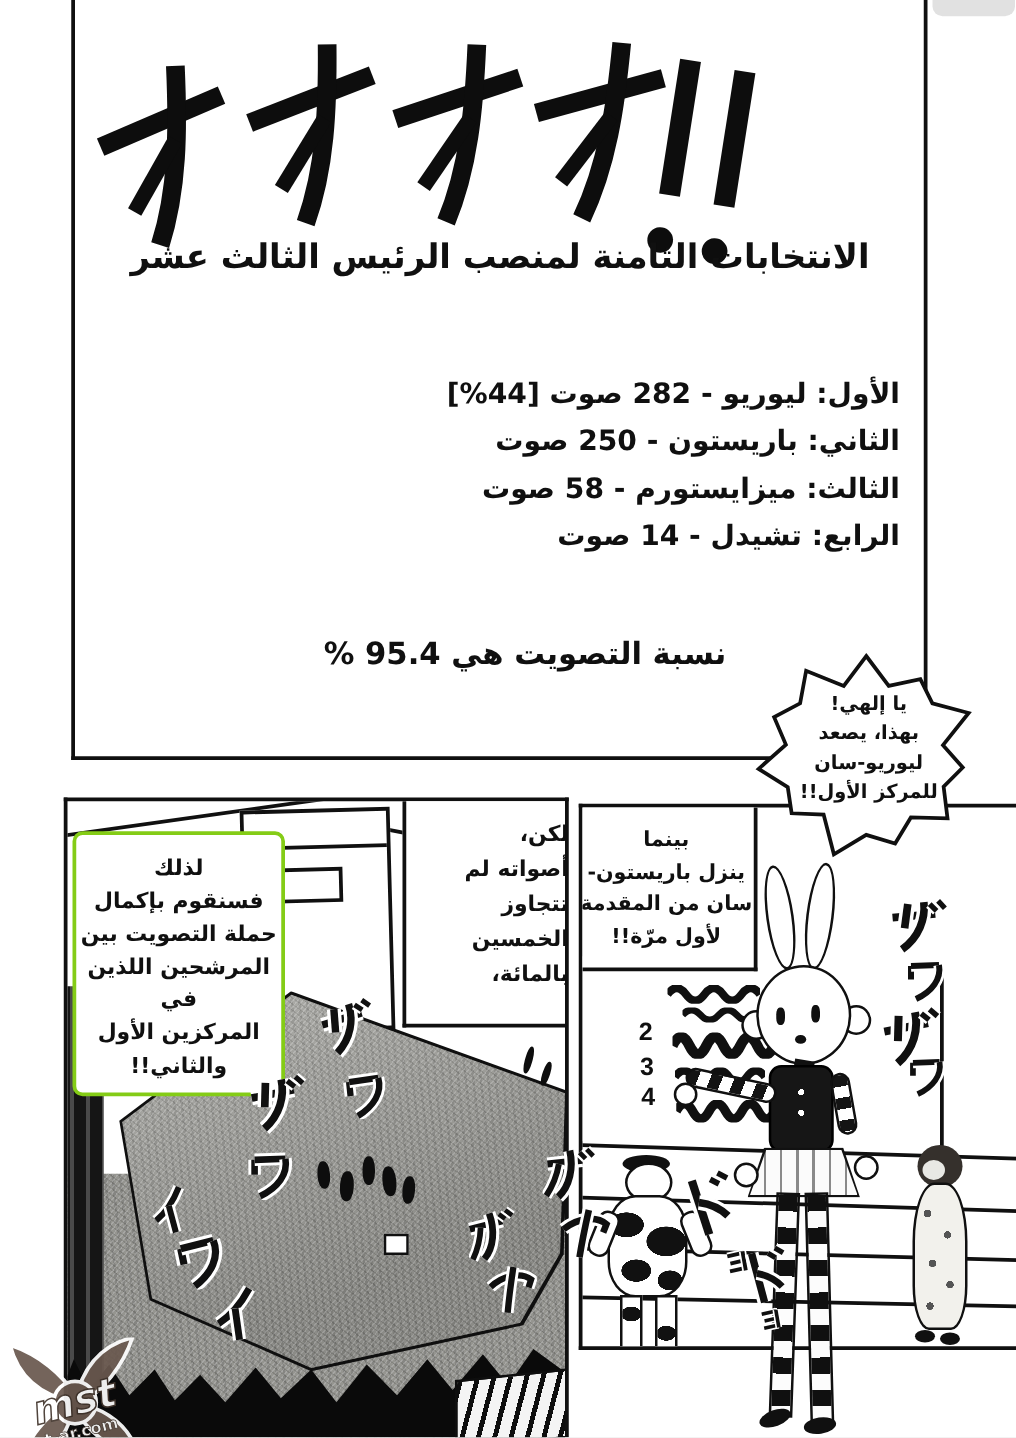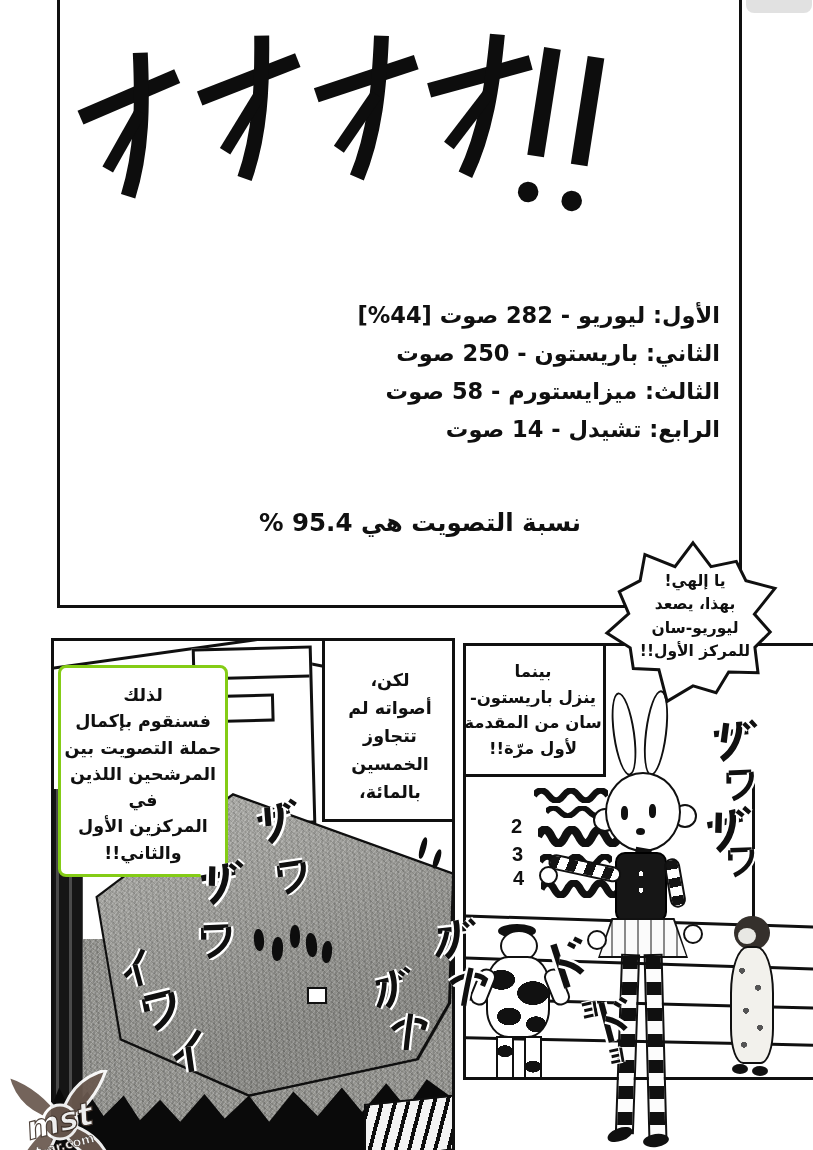"الانتخابات الثامنة لمنصب الرئيس الثالث" div.abs { html: none -> <div>الانتخابات الثامنة لمنصب الرئيس الثالث عشر</div> }
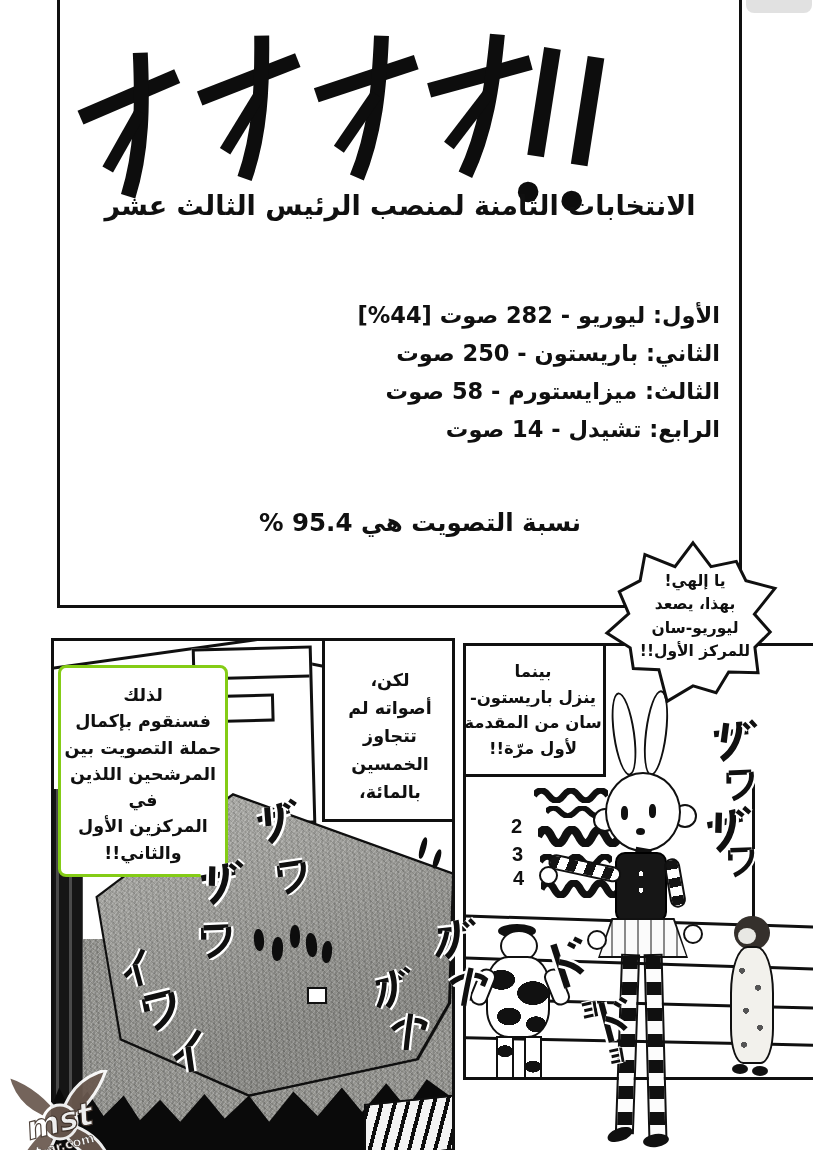"يا إلهي!" div.abs { top: 534px -> 516px }
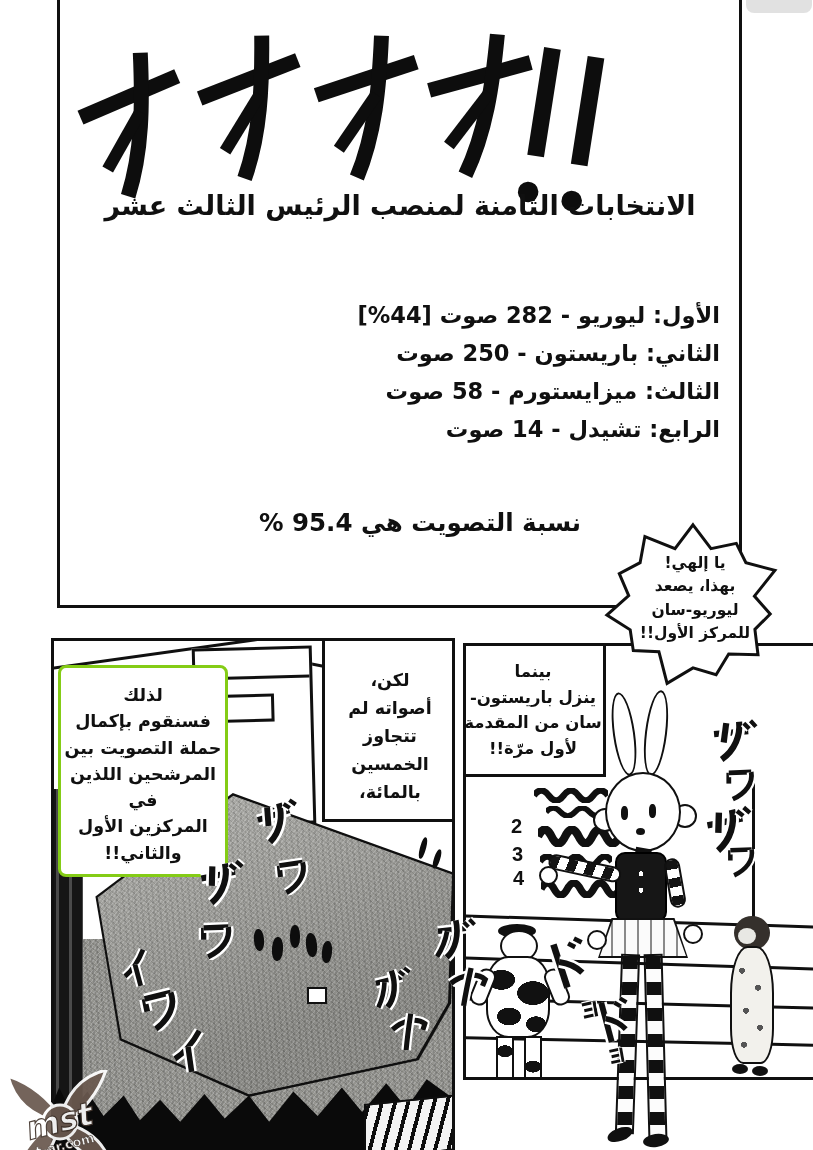"لكن،" div.bubble { padding-top: 28px -> 16px; text-align: none -> right }
